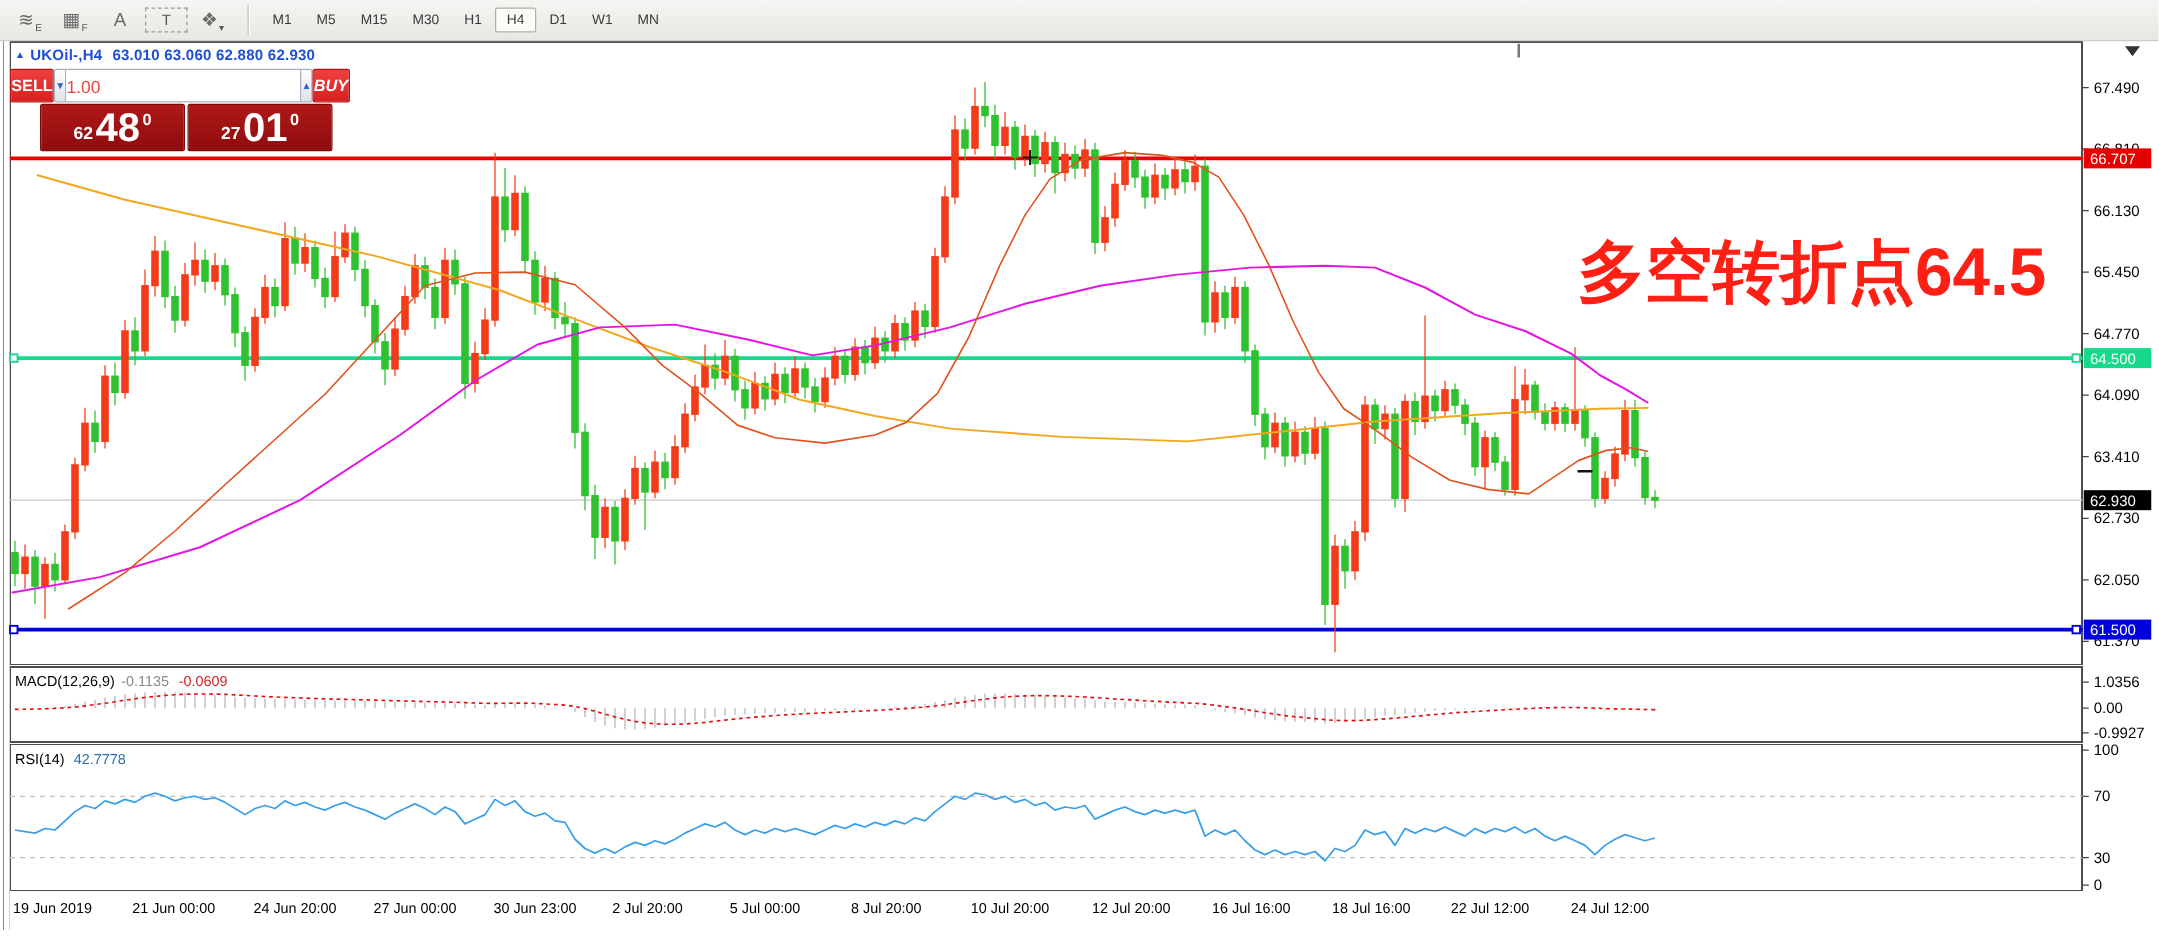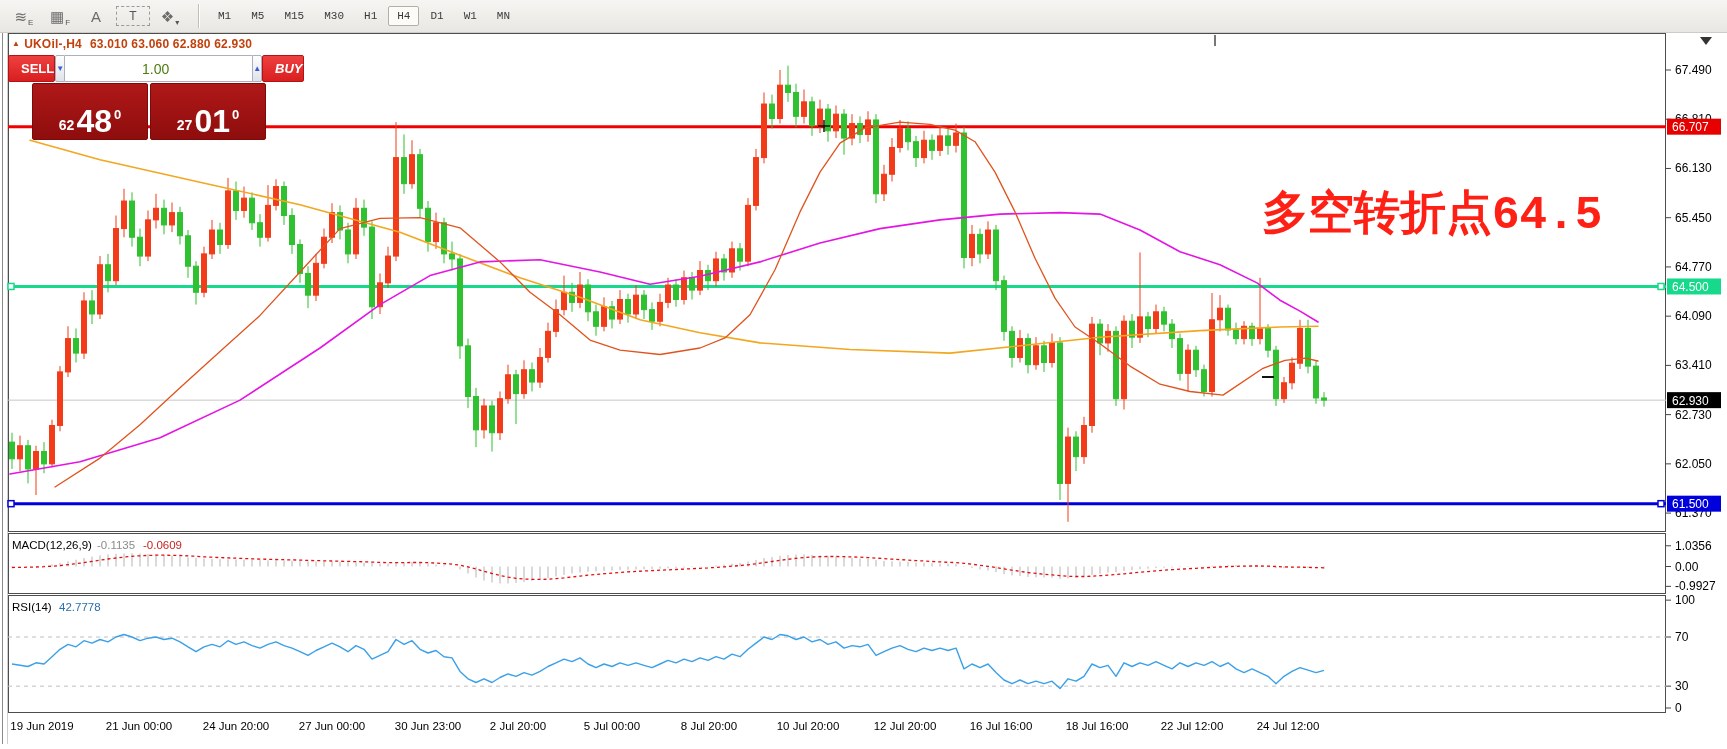"M1" .tf-btn { font-family: Liberation Mono, monospace -> none }
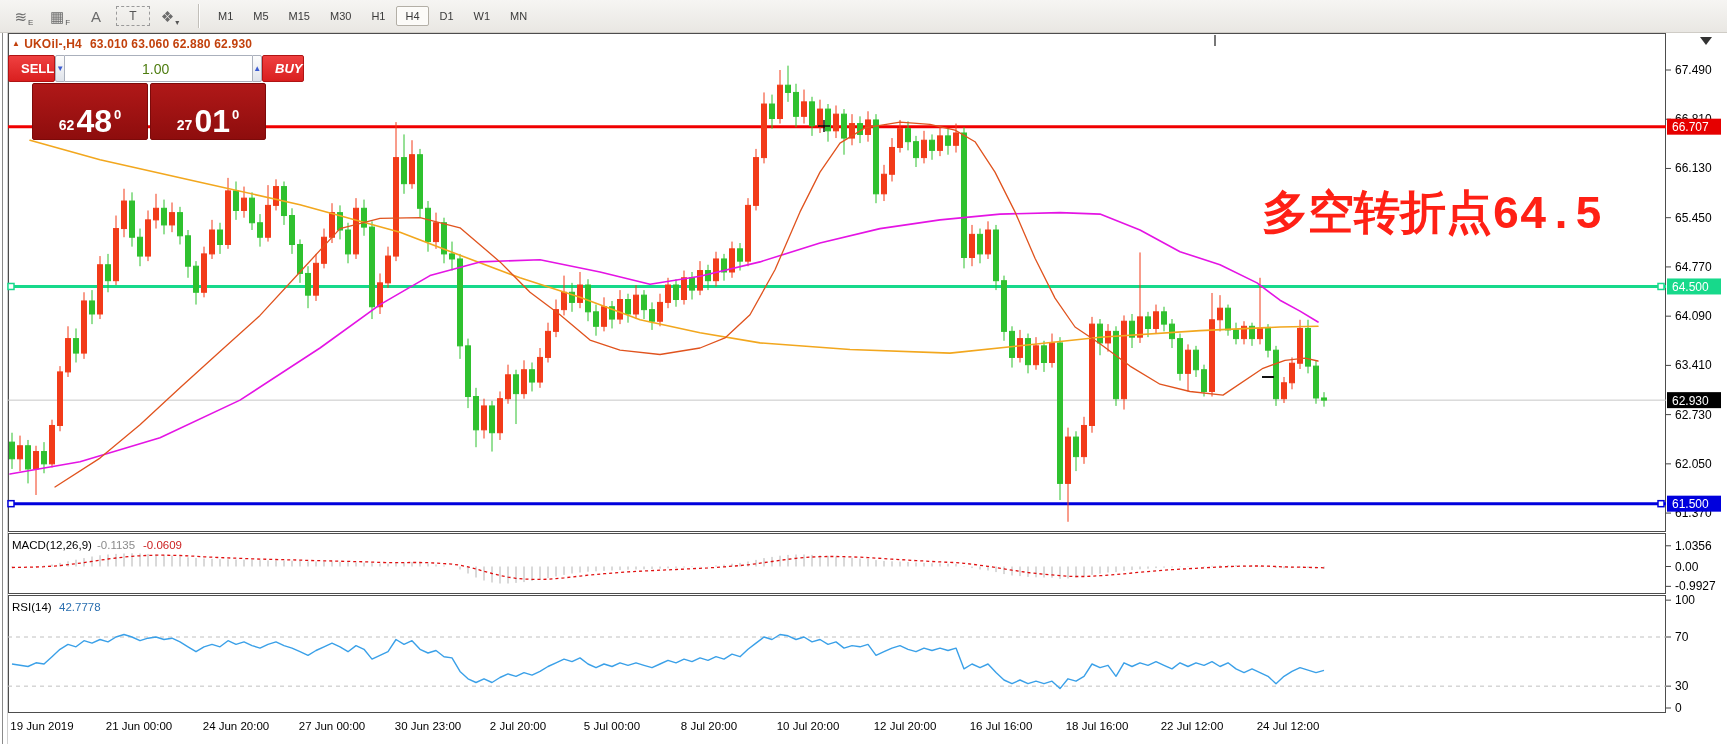"▲ UKOil-,H4 63.010 63.060 62.880" #symbol-title { color: #c2410c -> #1d4ed8 }
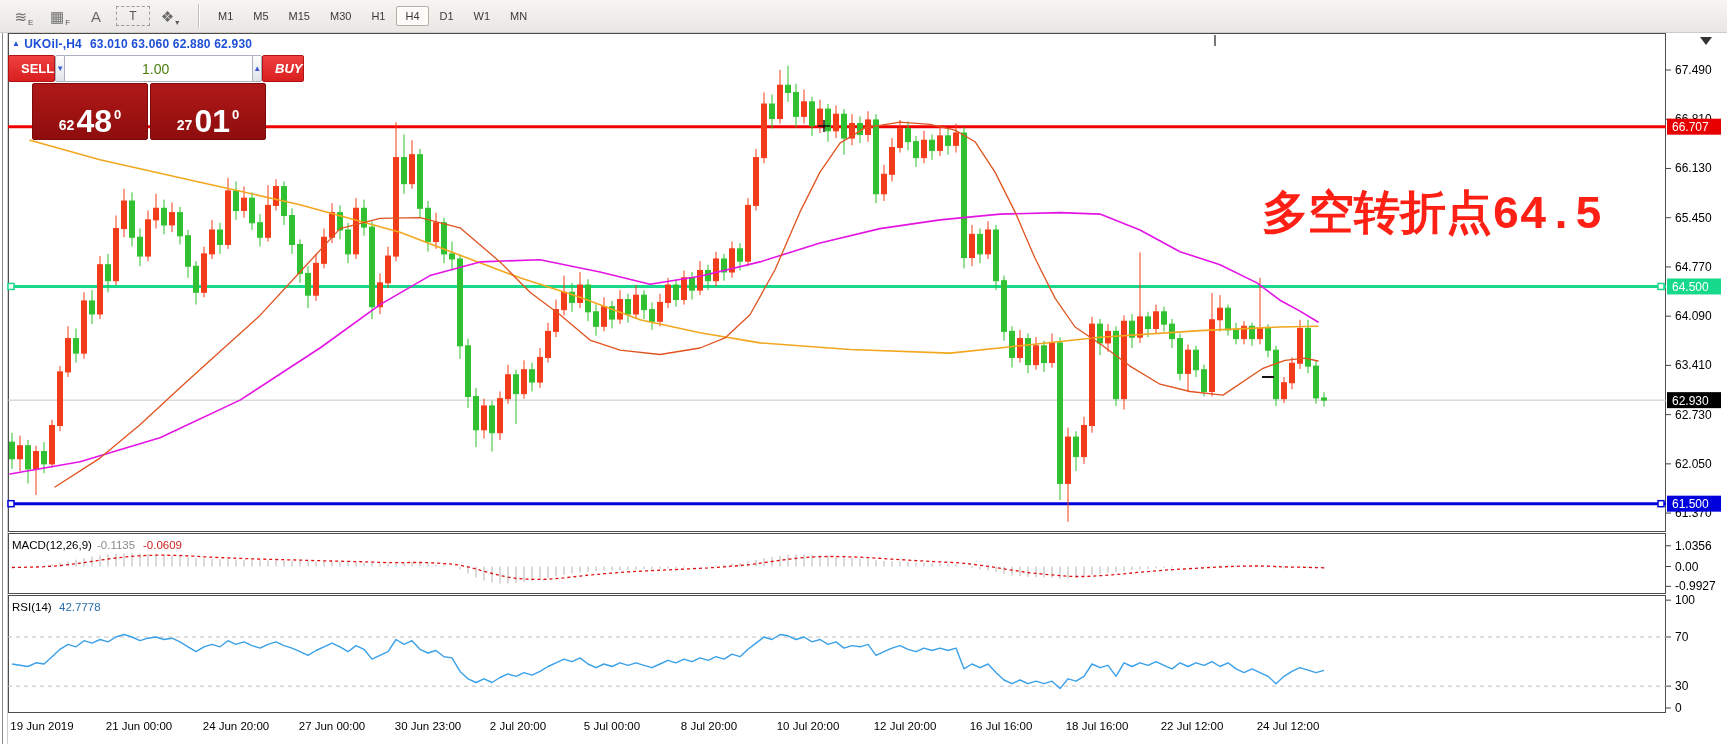"SELL" .tp-btn { padding-left: 12px -> none }
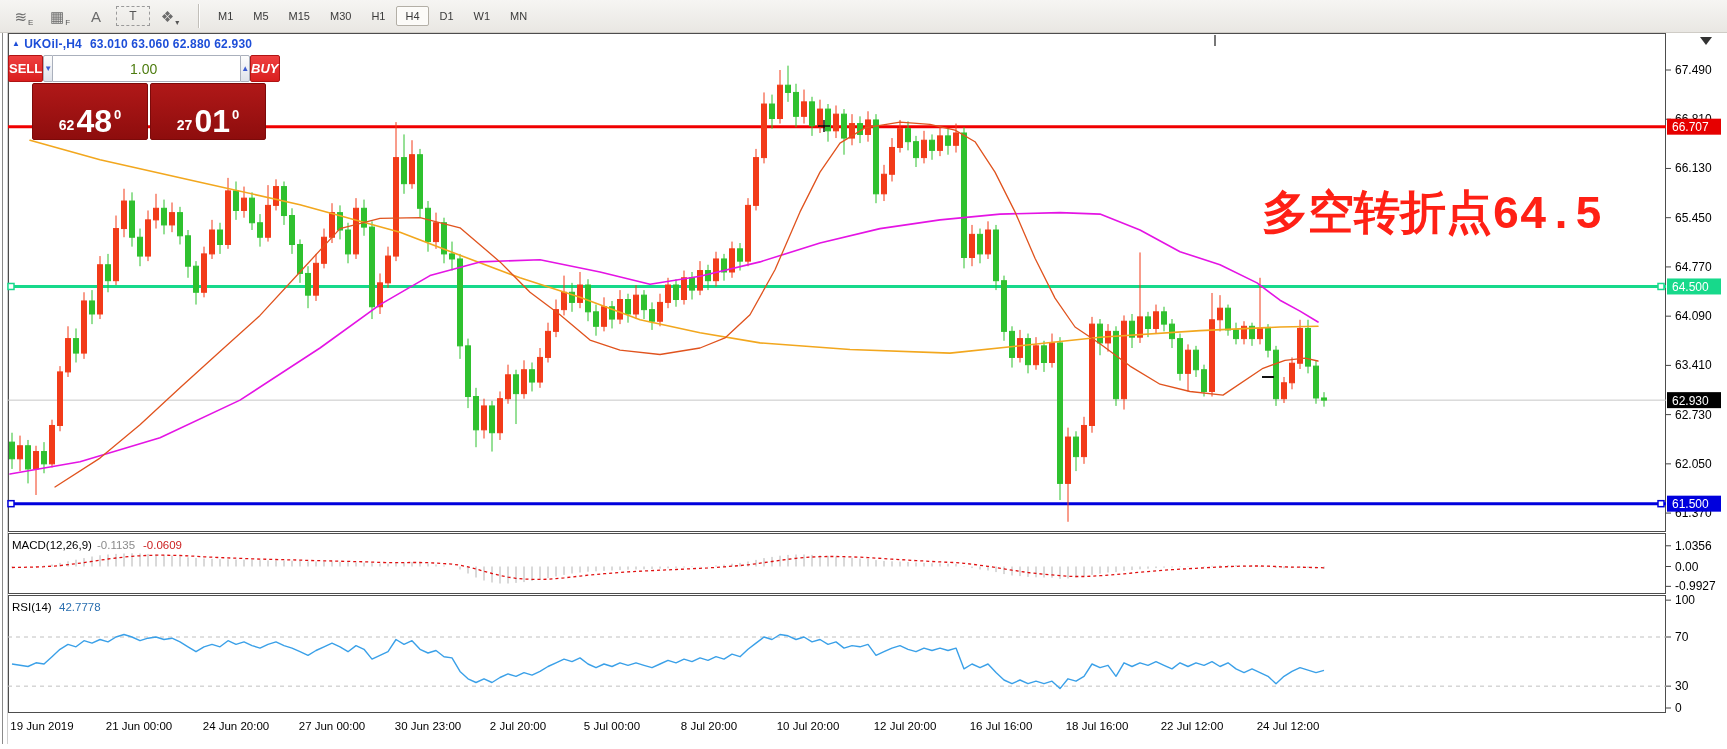"1.00" #volume-input { color: #4d7c0f -> #ef4444; text-align: center -> left }
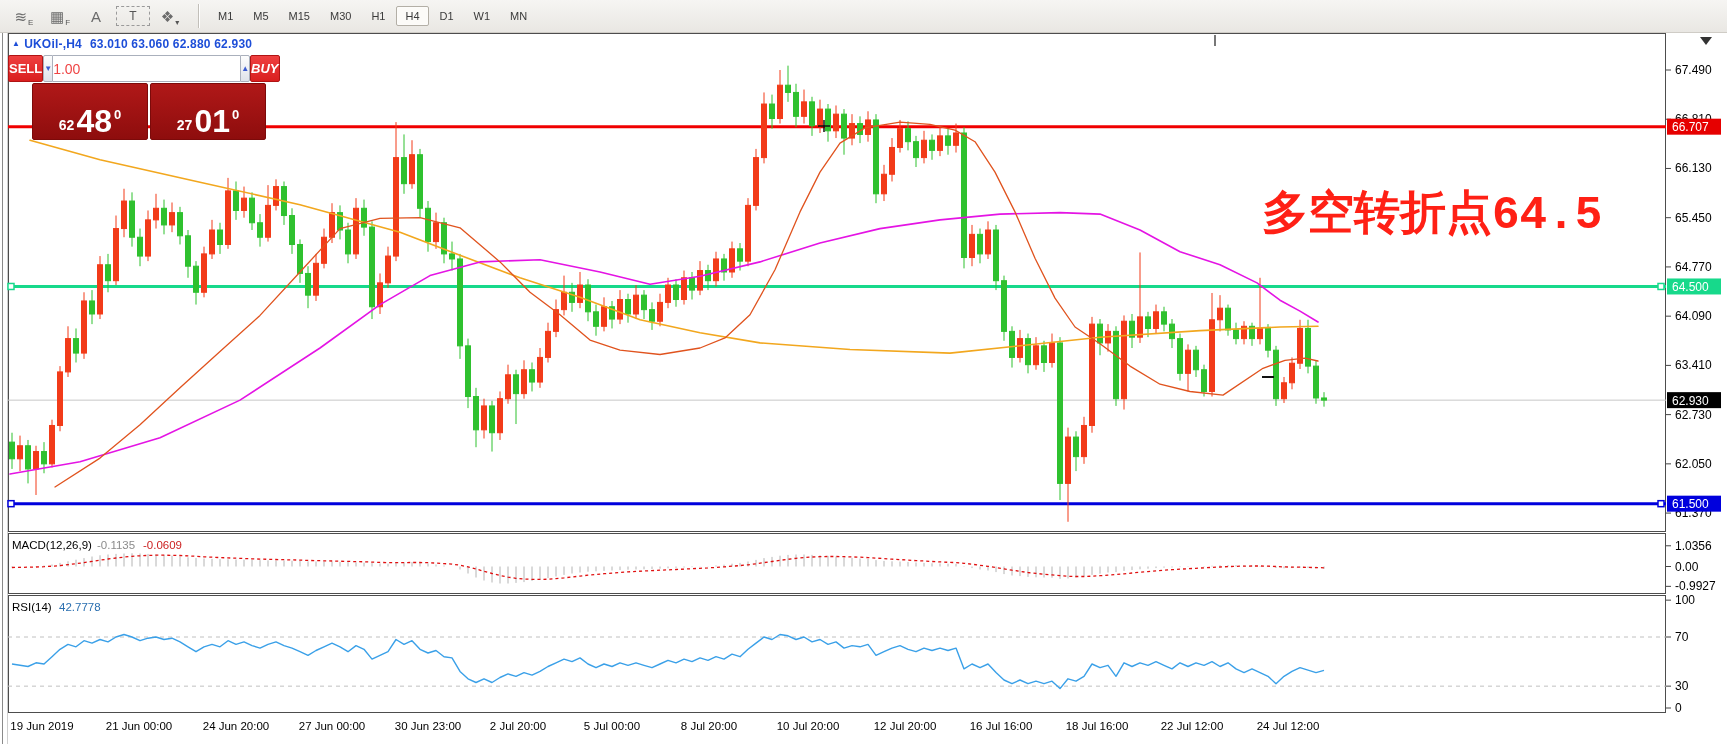"62" #tp-row2 { height: 57px -> 38px }
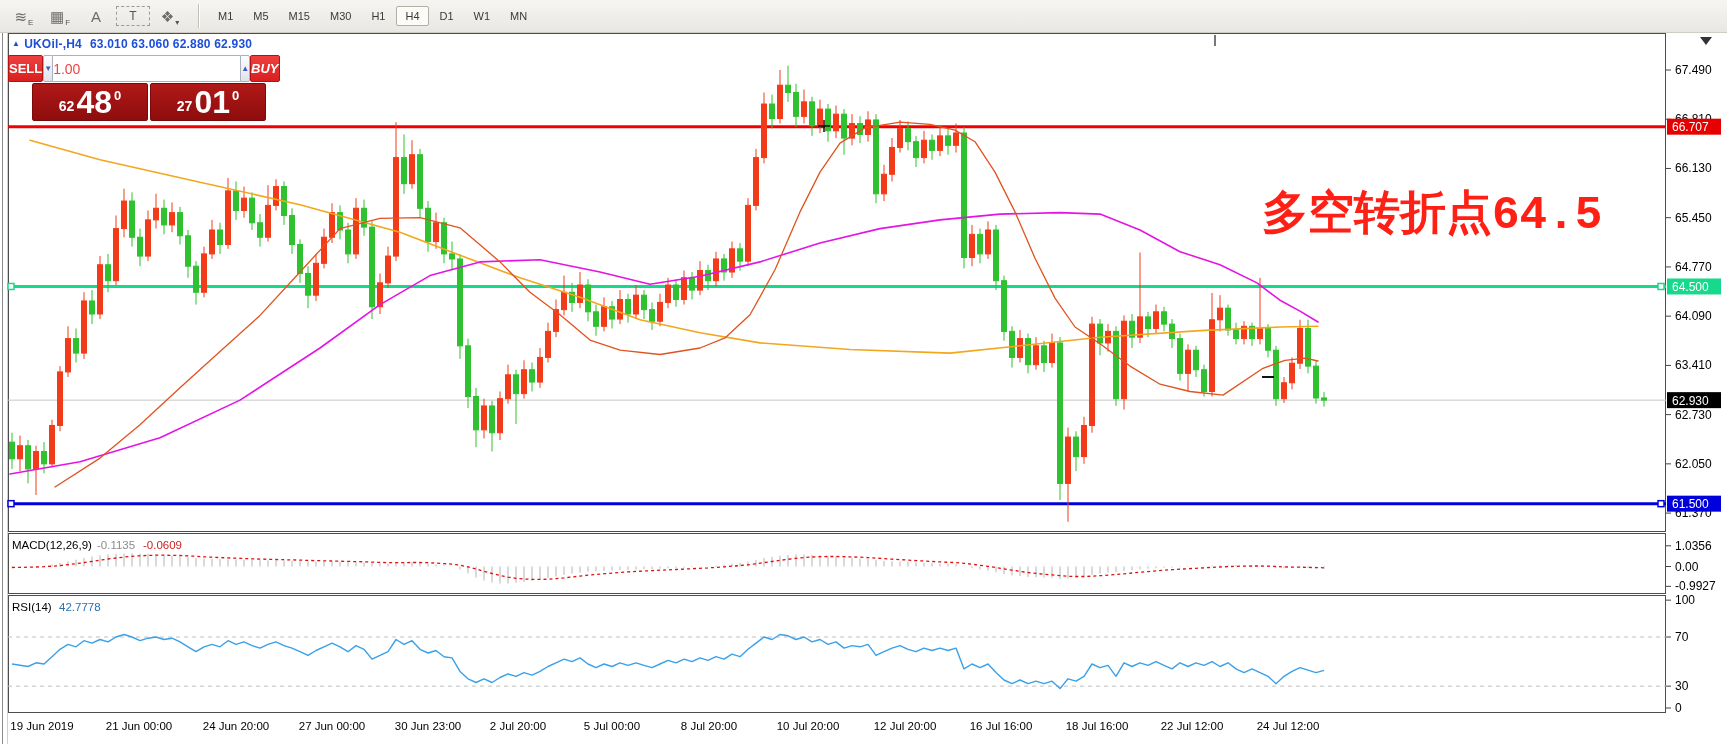"多空转折点64.5" #annotation { font-family: Liberation Mono, monospace -> Liberation Sans, sans-serif; font-size: 46px -> 54px }
